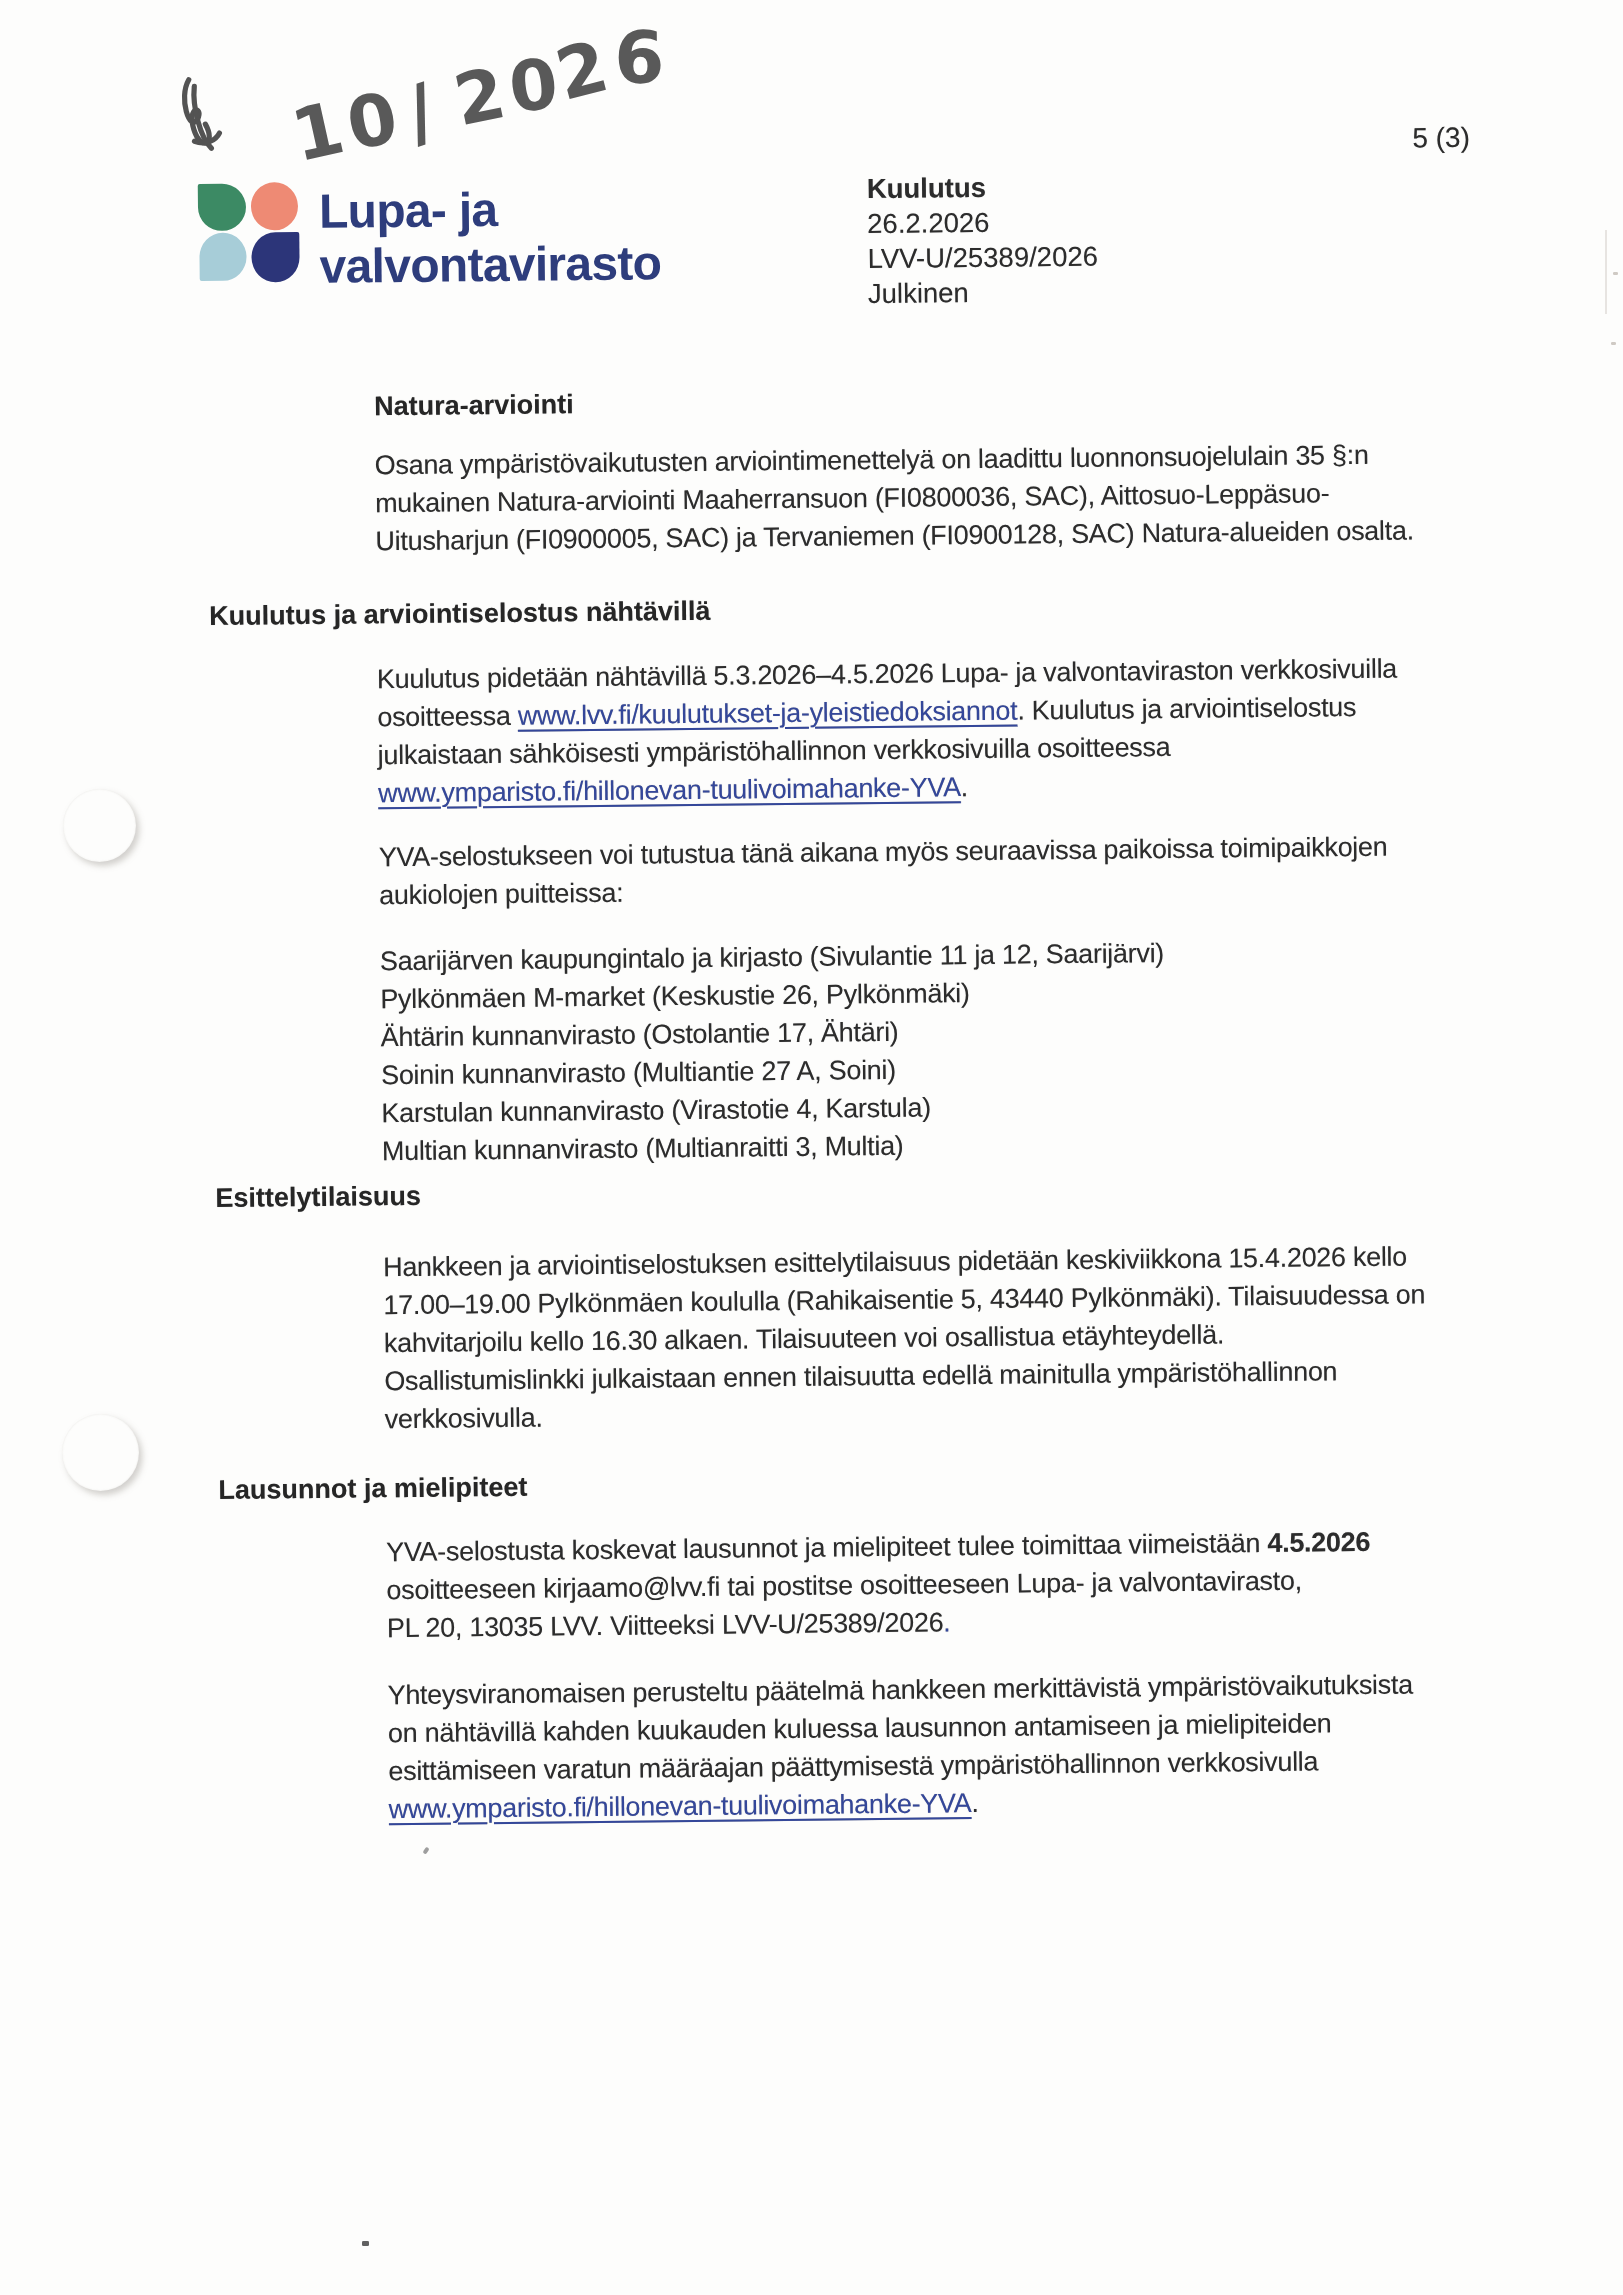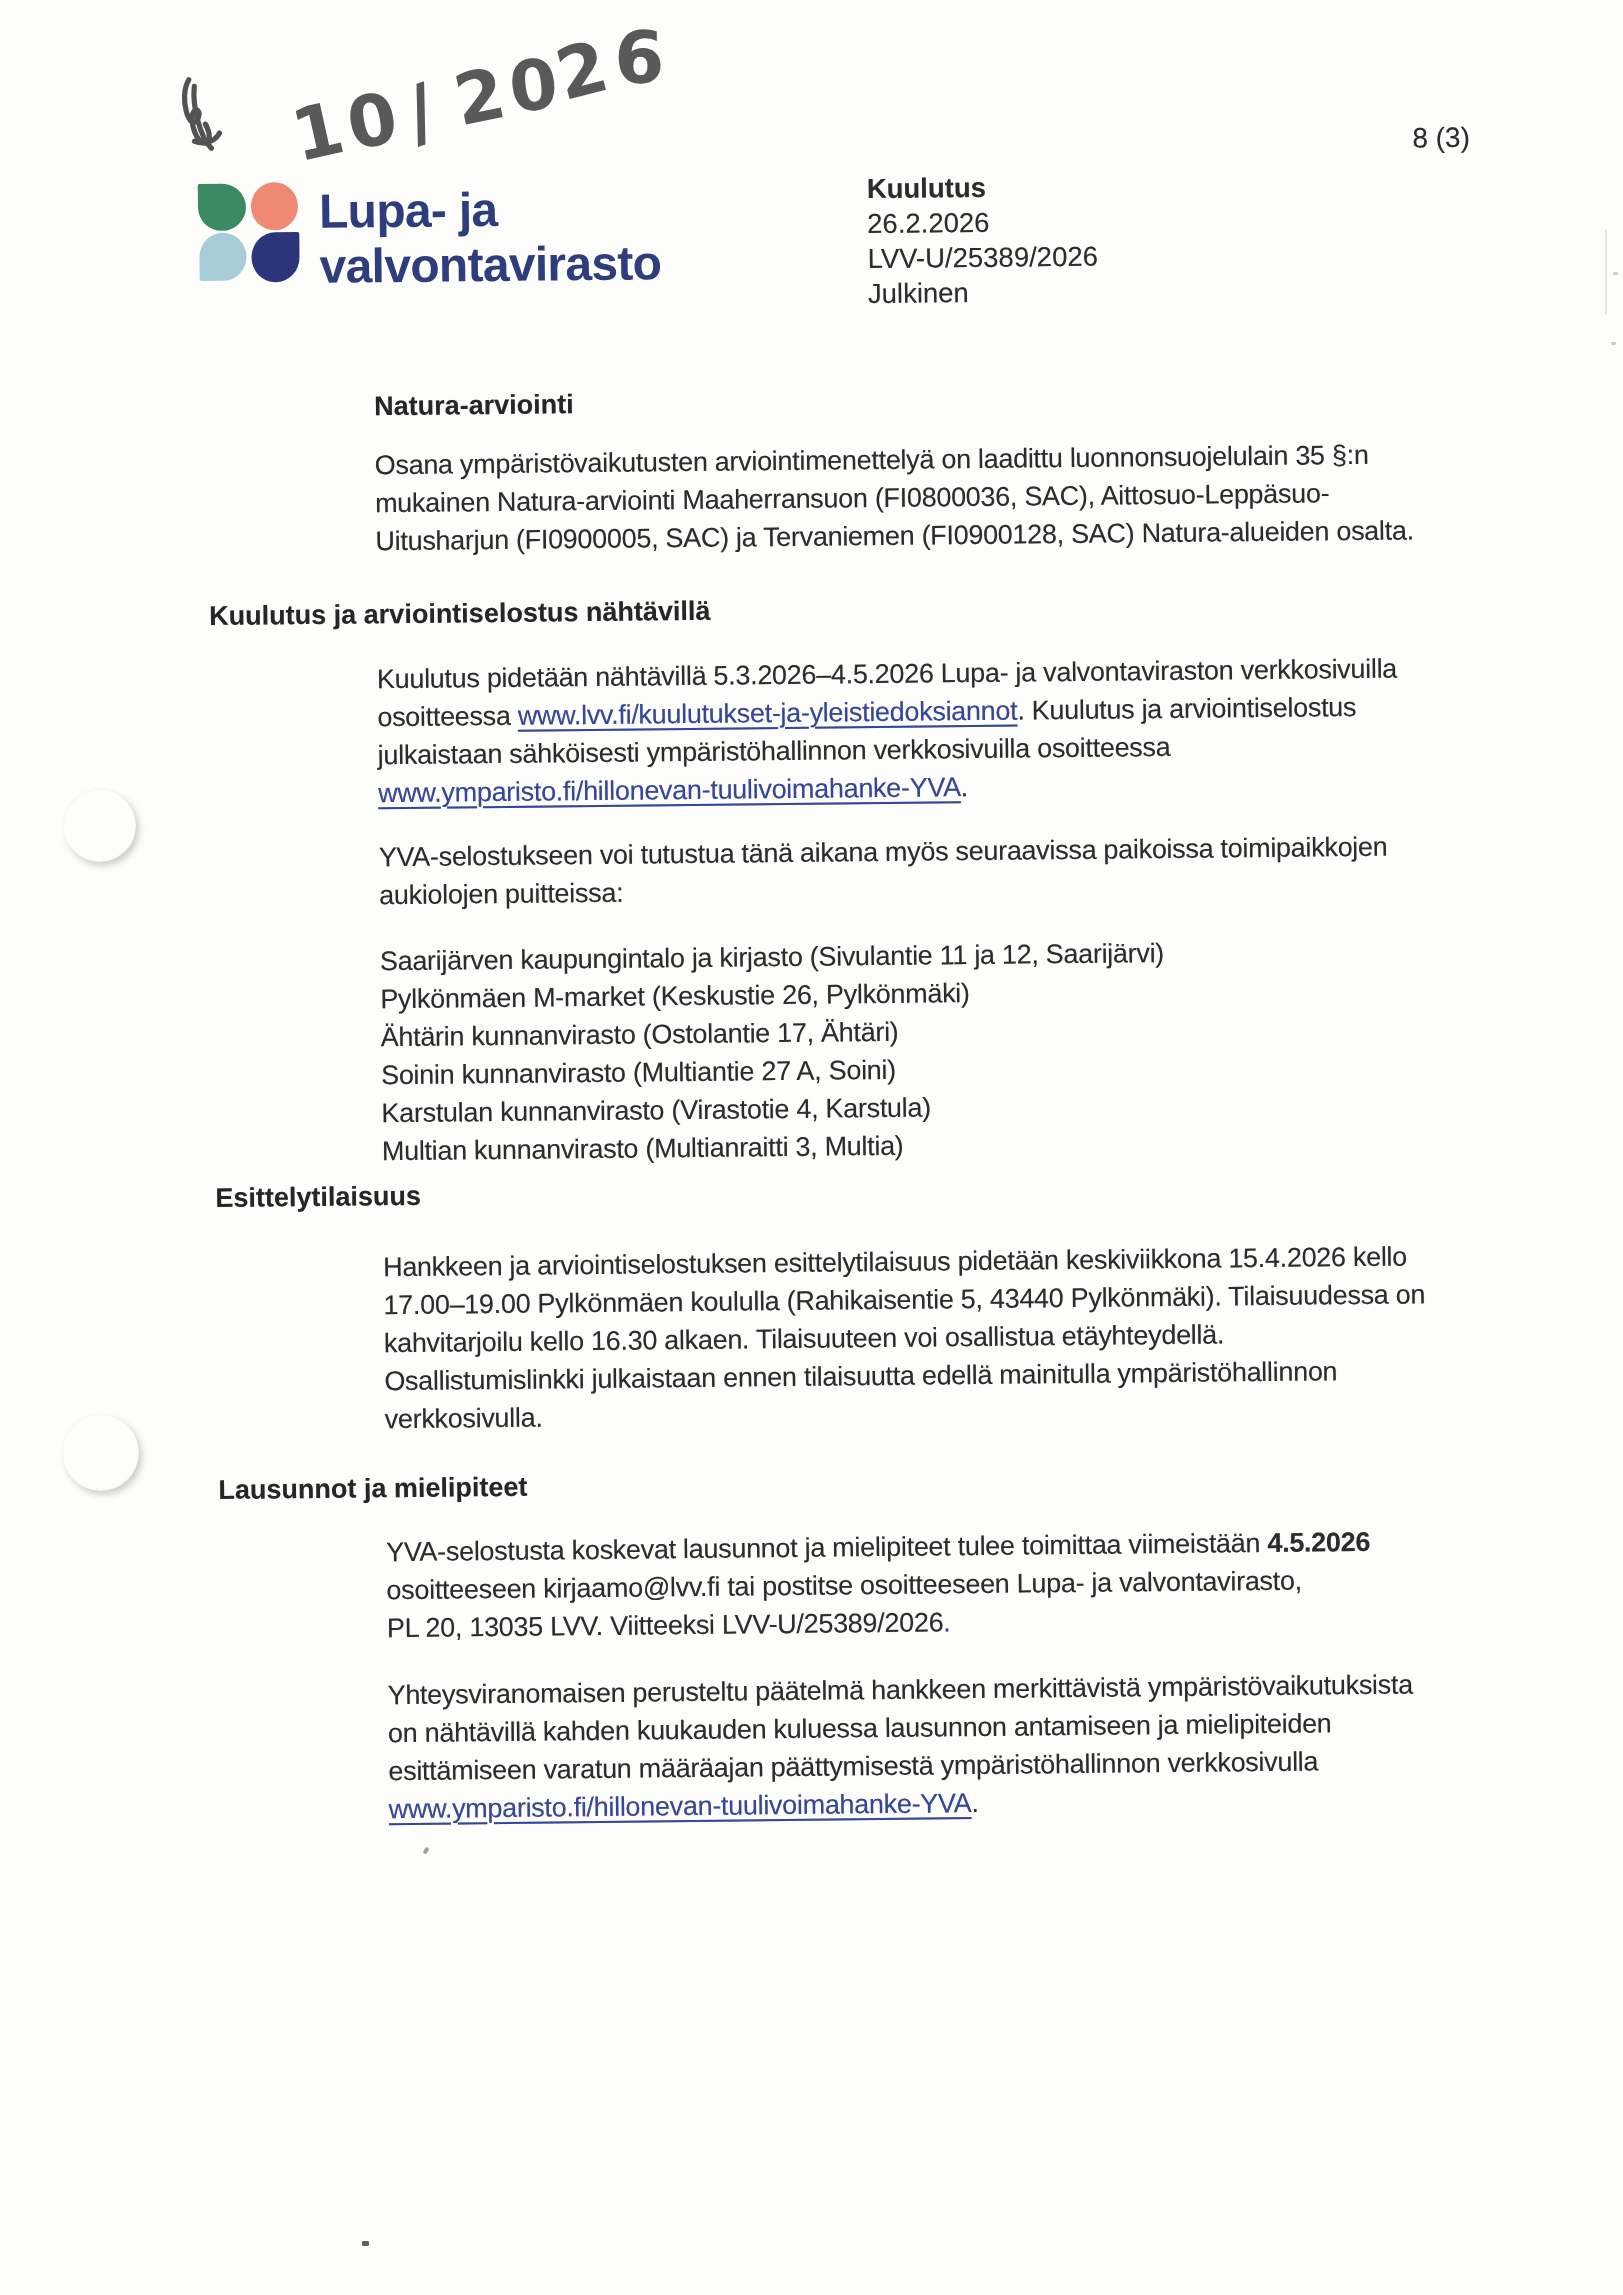"8 (3)" div.page-num { text: 8 -> 5 }
